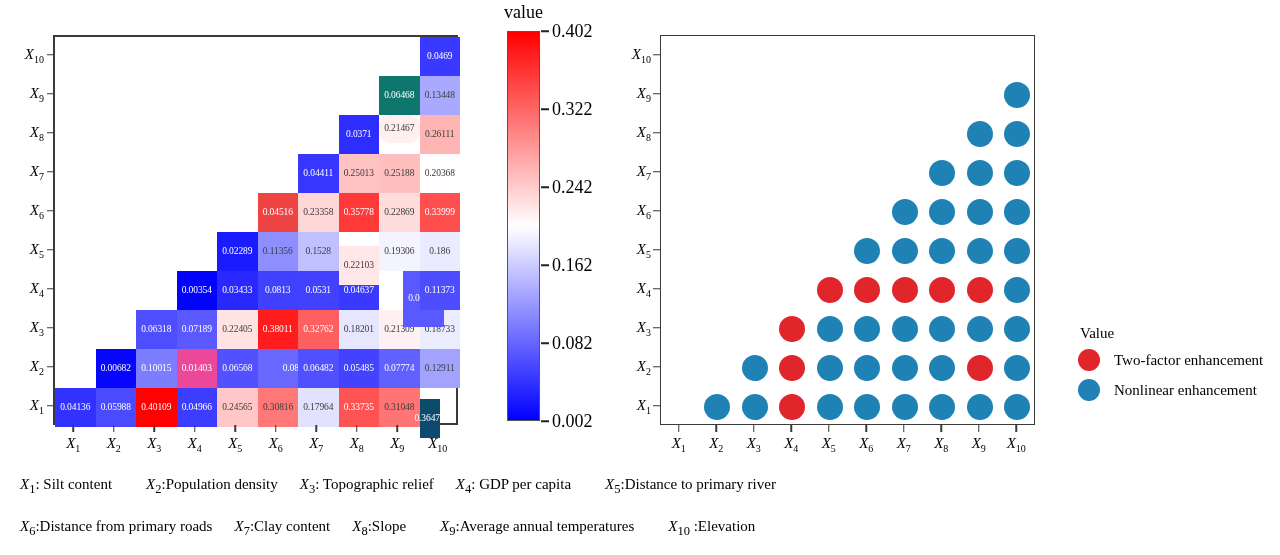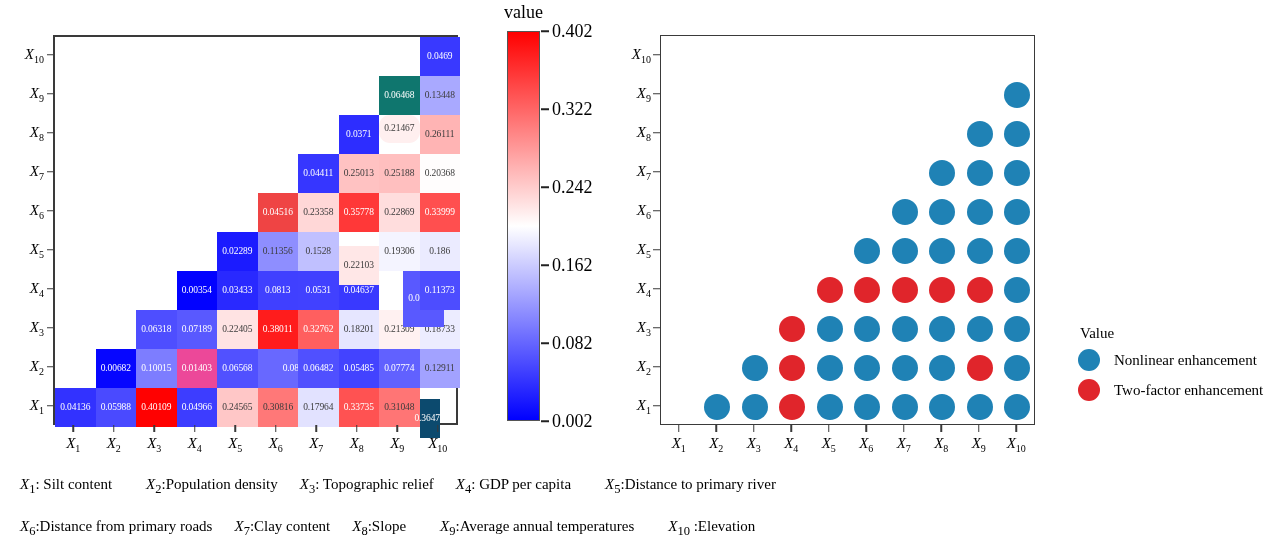"Nonlinear enhancement" div.lg-row { order: before "Two-factor enhancement" -> after "Two-factor enhancement" }
